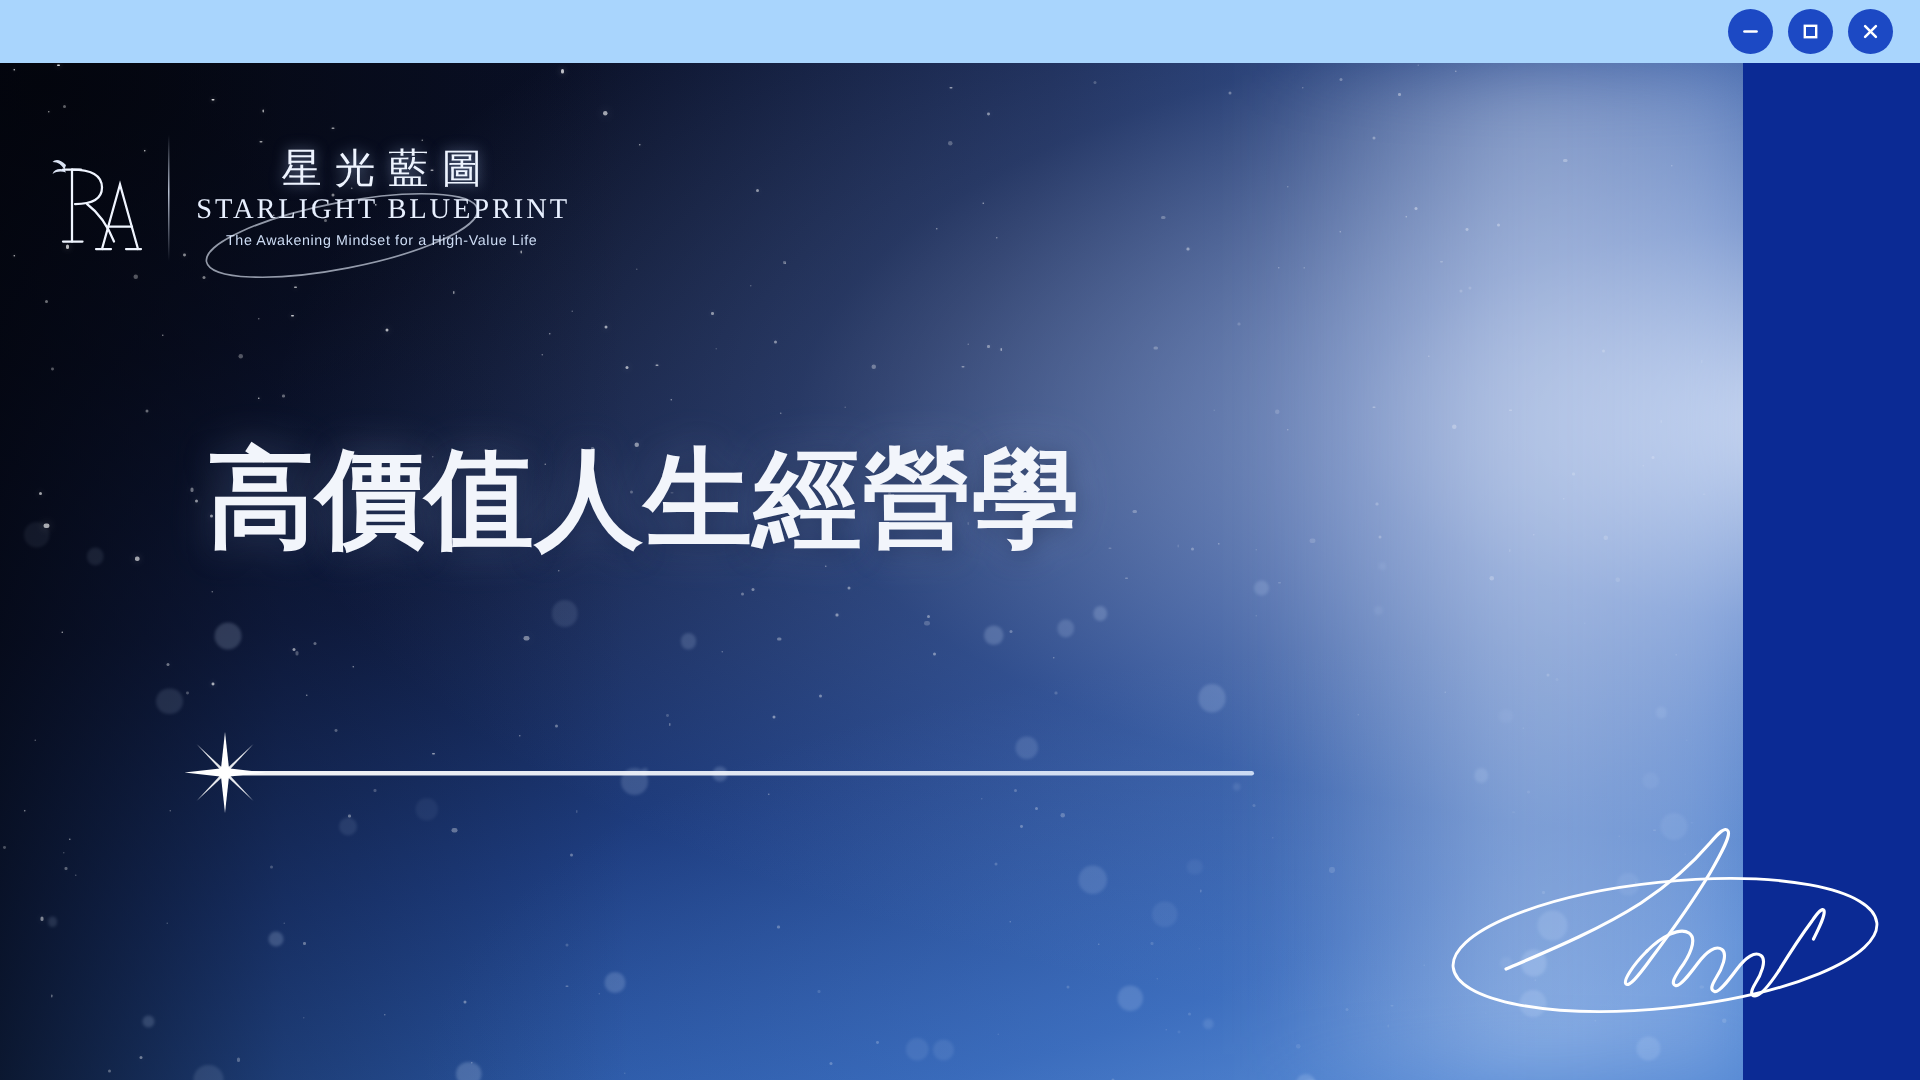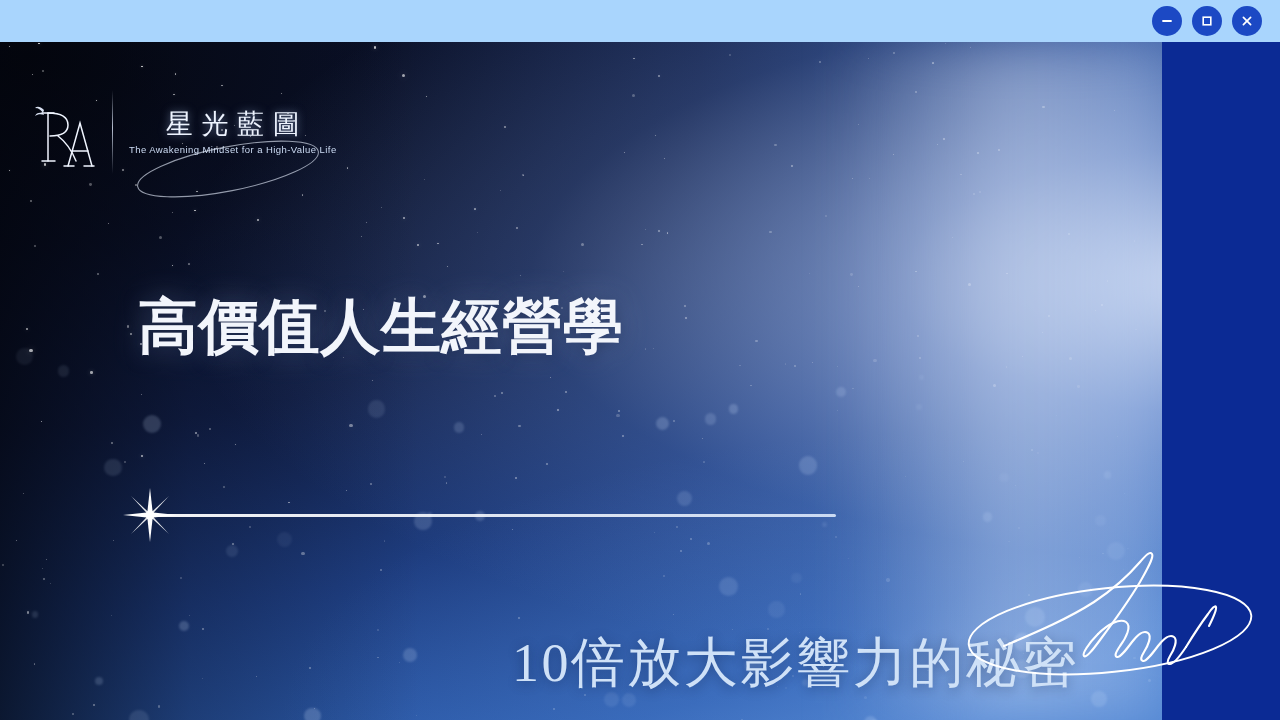"STARLIGHT BLUEPRINT" div.logo-en { html: none -> <div>STARLIGHT BLUEPRINT</div> }
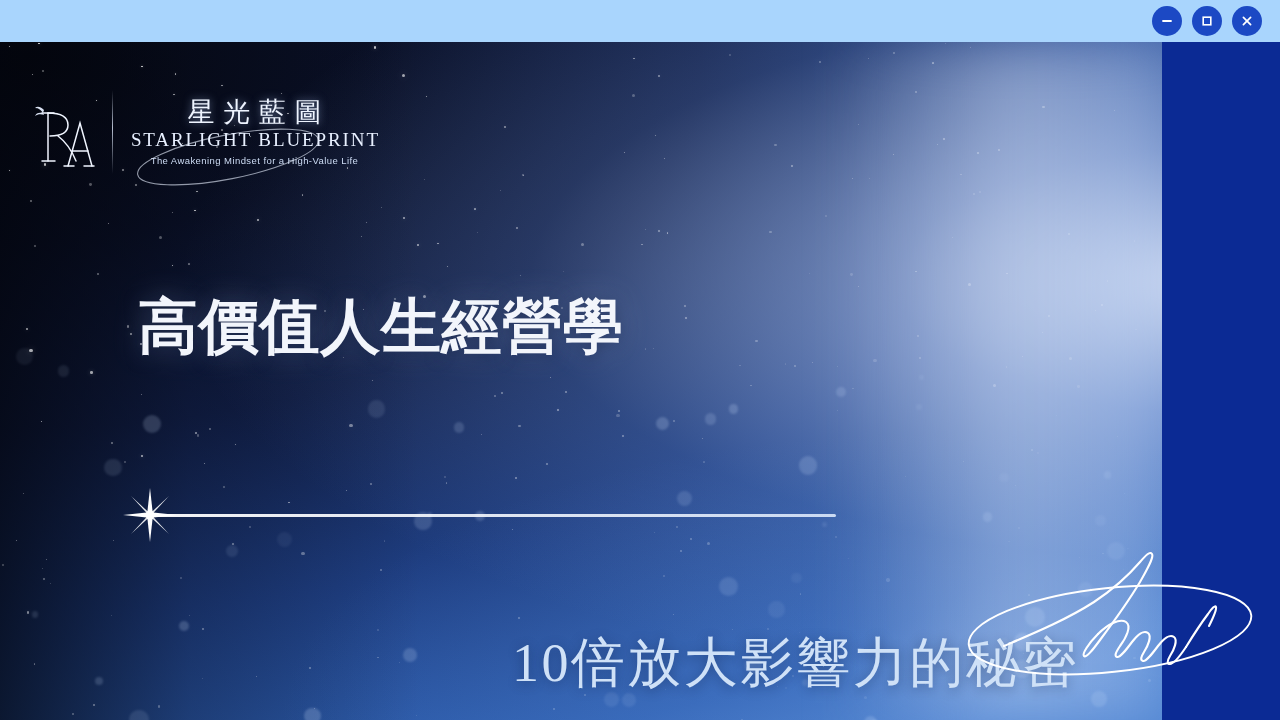"高價值人生經營學" .headline { font-size: 60px -> 72px }
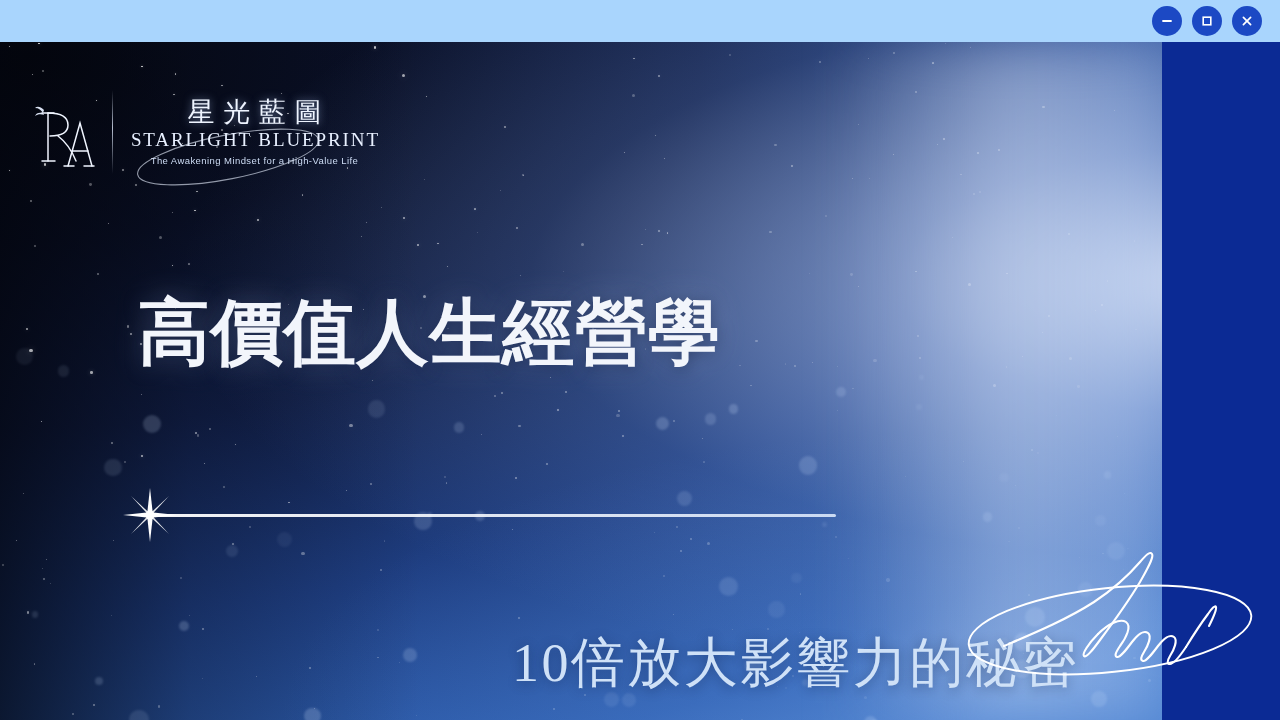"10倍放大影響力的秘密" div.sub2 { html: <div>10倍放大影響力的秘密</div> -> none }
